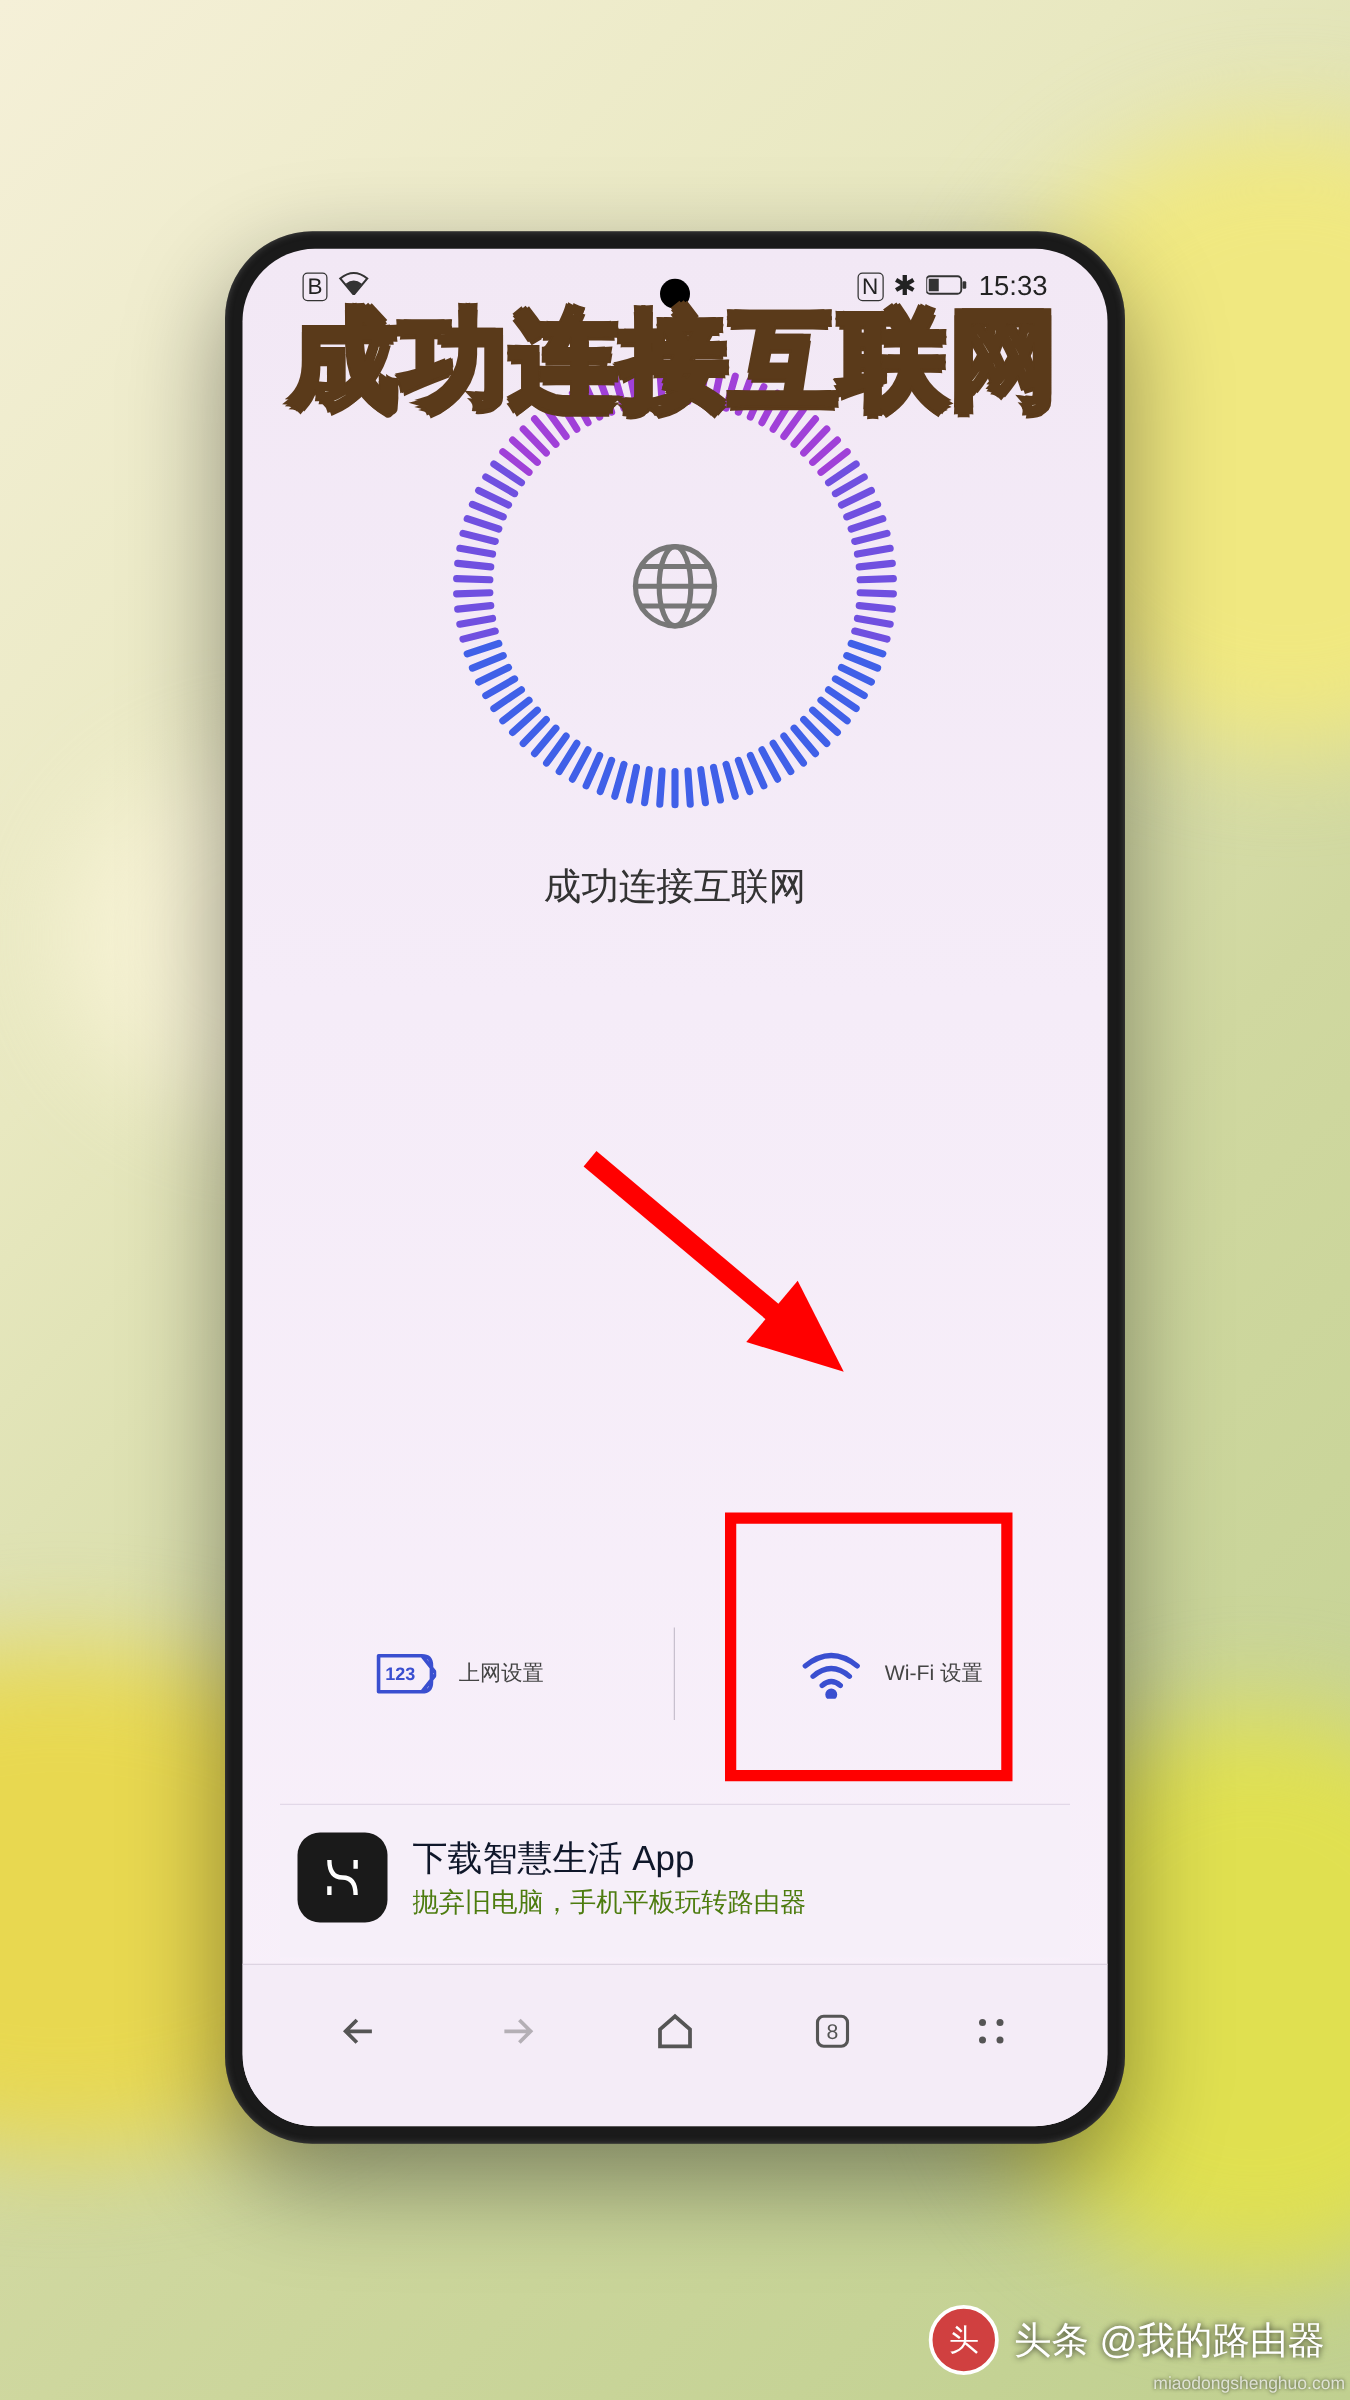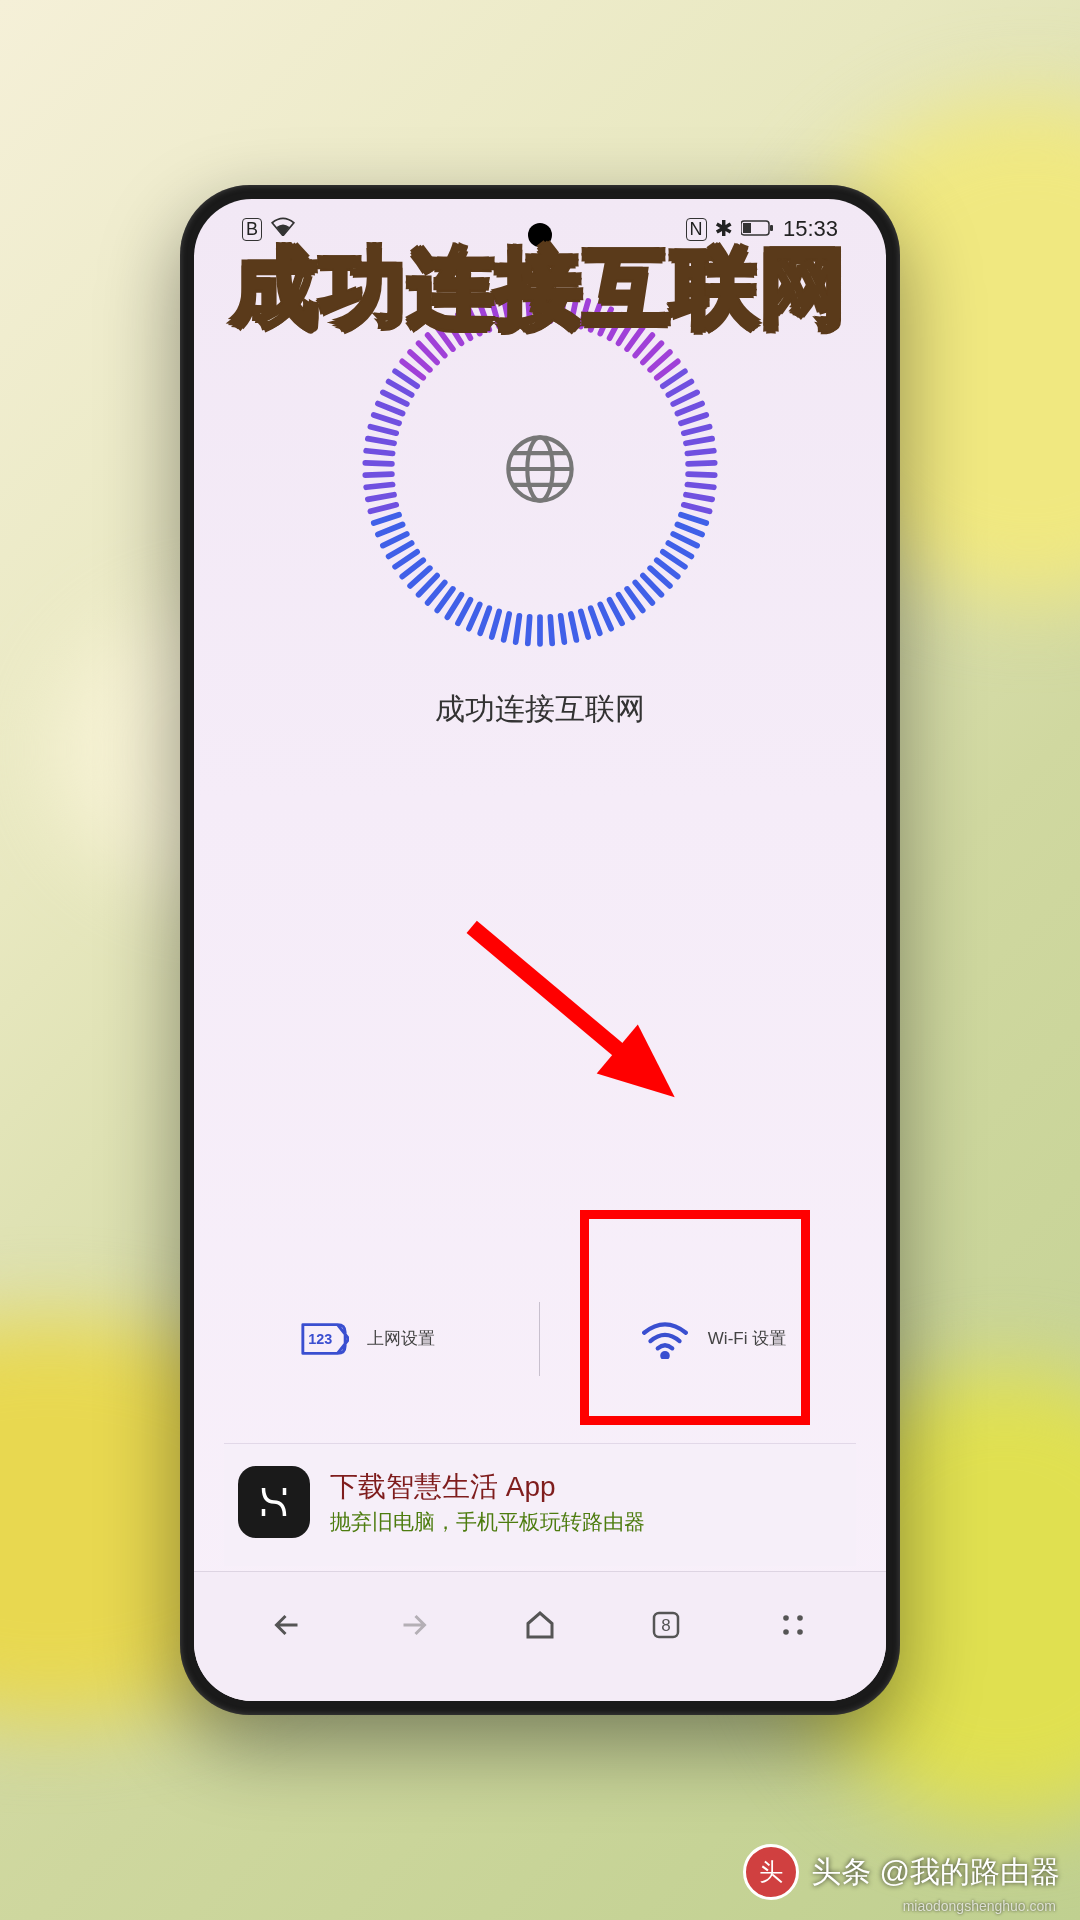"下载智慧生活 App" .promo-title { color: #7f1d1d -> #0f172a }
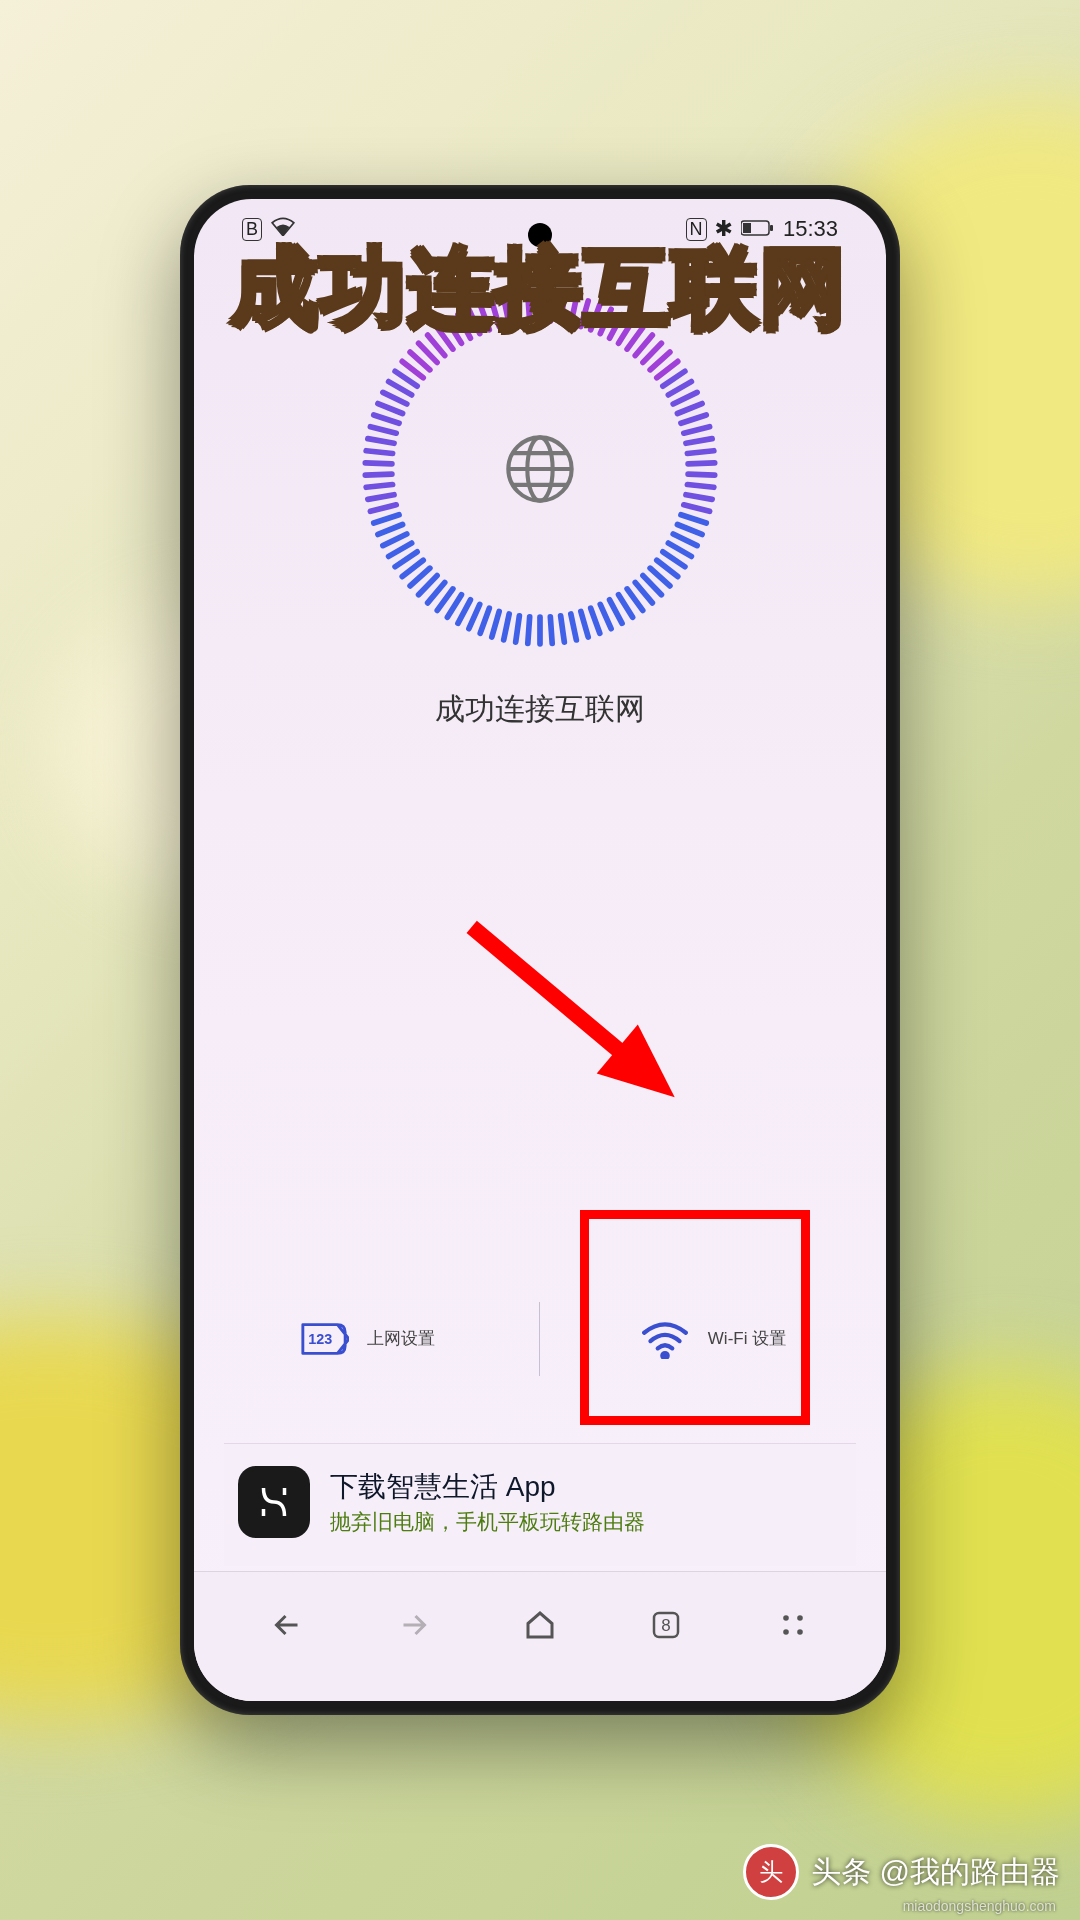"miaodongshenghuo.com" .wm-site { right: 24px -> 4px }
